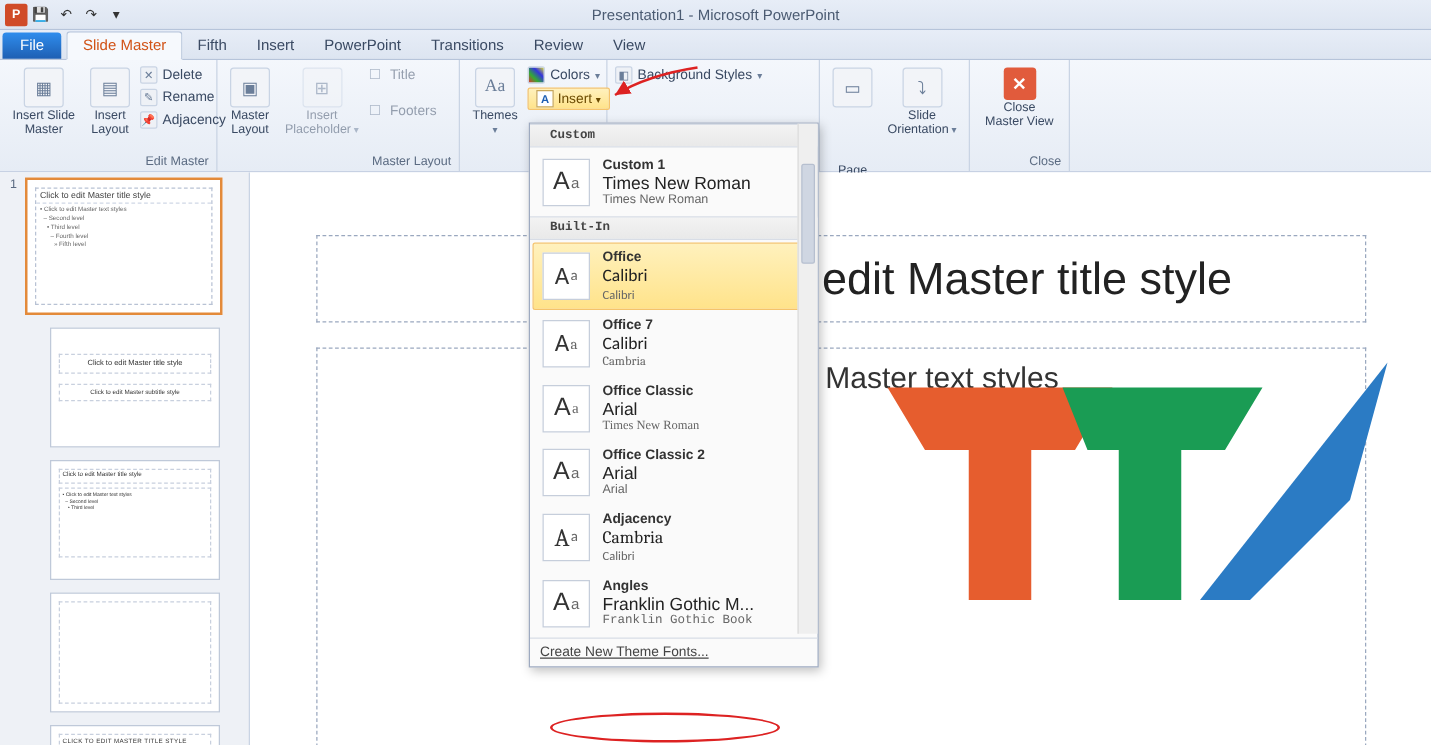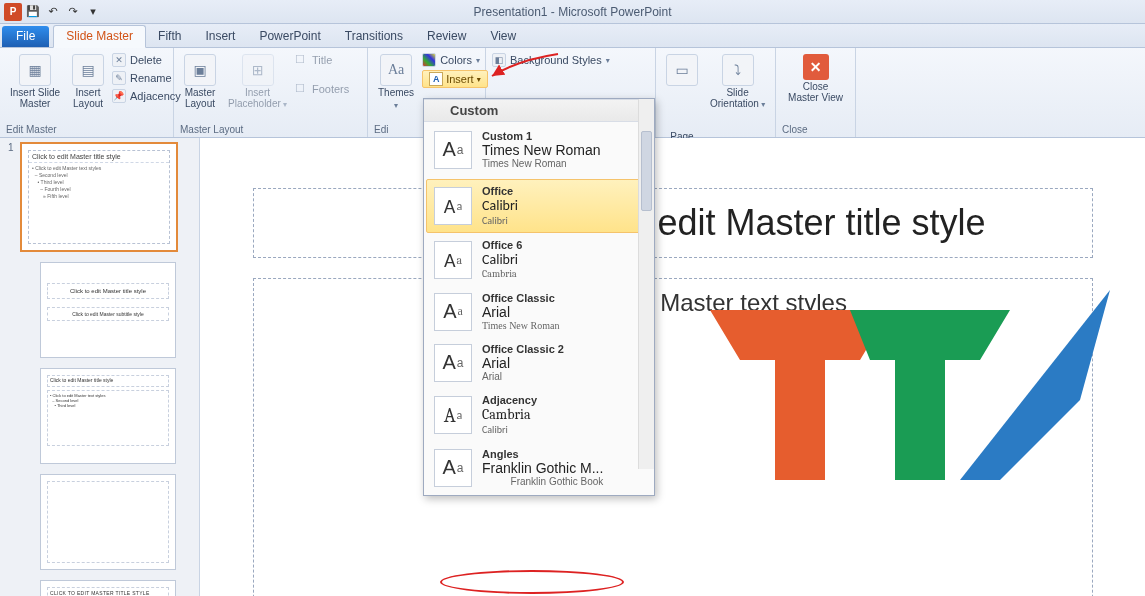"Custom" .gal-sec { font-family: none -> Liberation Mono, monospace; font-size: 13px -> 10px; padding: 3px 26px -> 3px 16px }
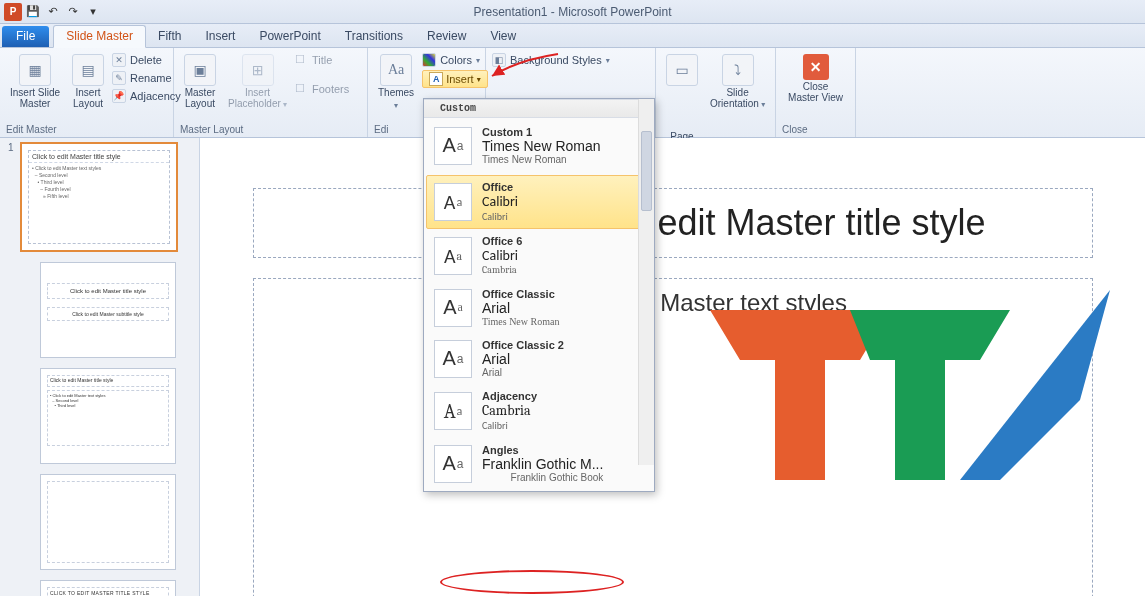"Edit Master" .group-label { text-align: left -> right }
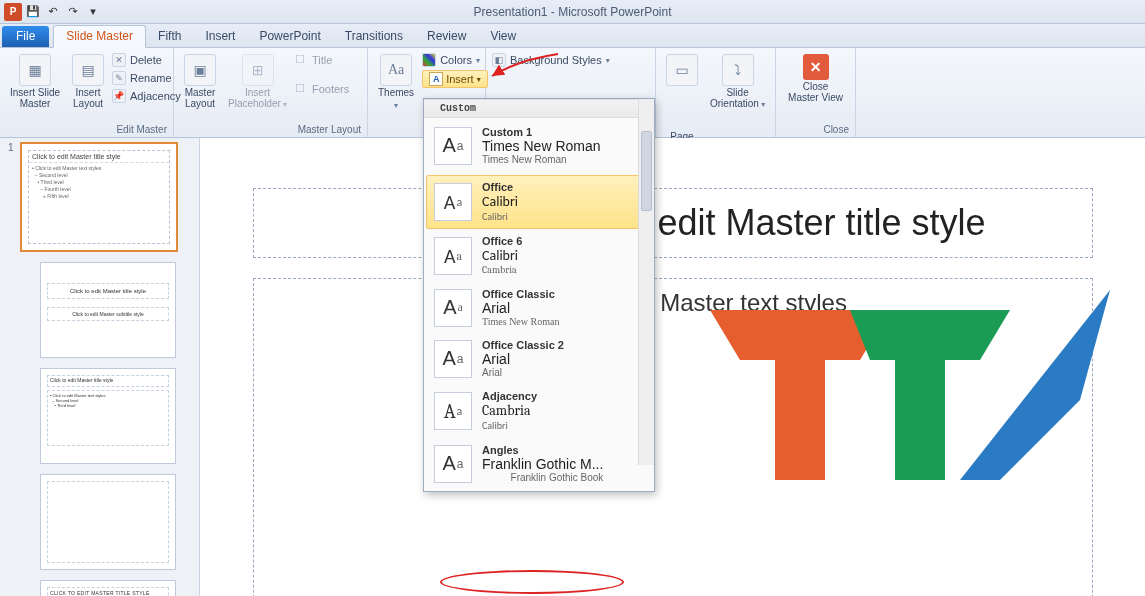"Built-In" div.gal-sec { html: none -> <div>Built-In</div> }
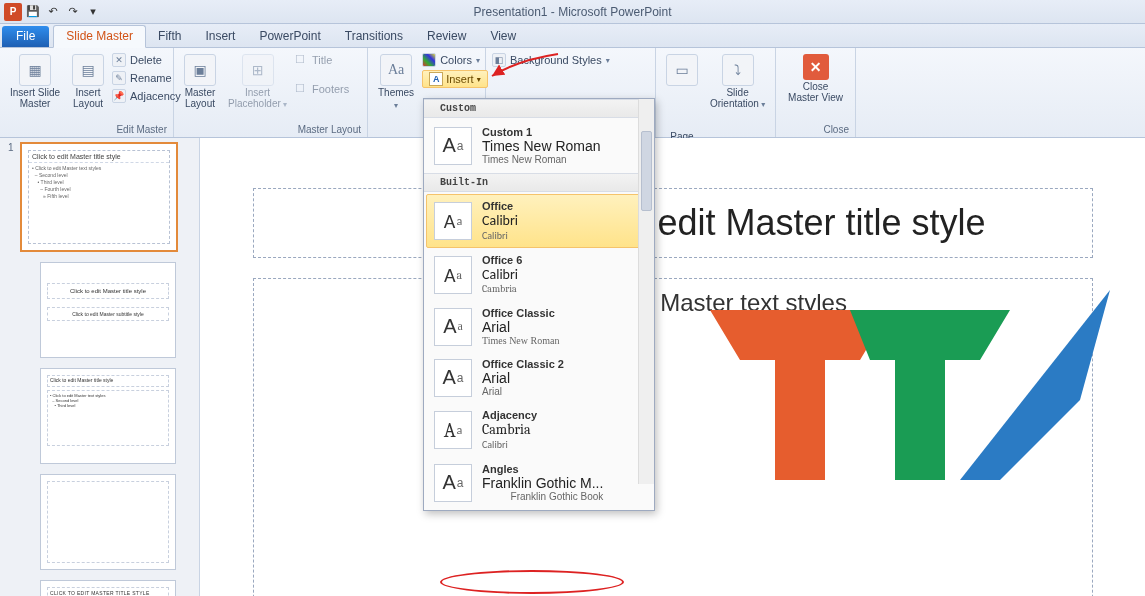"Office 6" div.gname { text: 6 -> 7 }
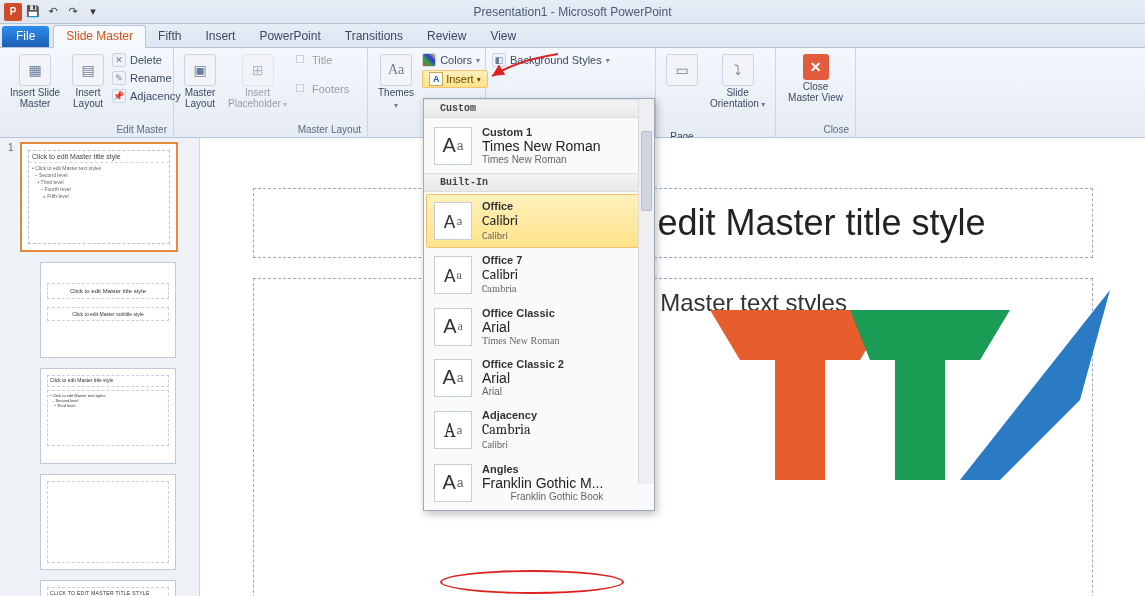"Franklin Gothic Book" div.gbody { font-family: Liberation Sans, sans-serif -> Liberation Mono, monospace; text-align: right -> none }
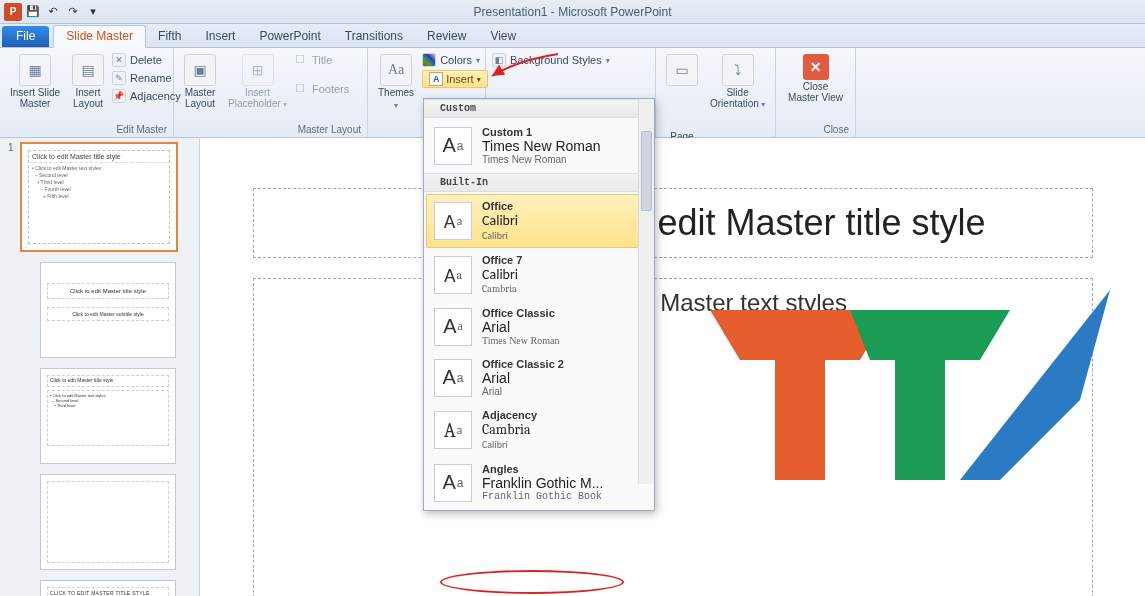"Create New Theme Fonts..." div.gal-footer { html: none -> <div>Create New Theme Fonts...</div> }
